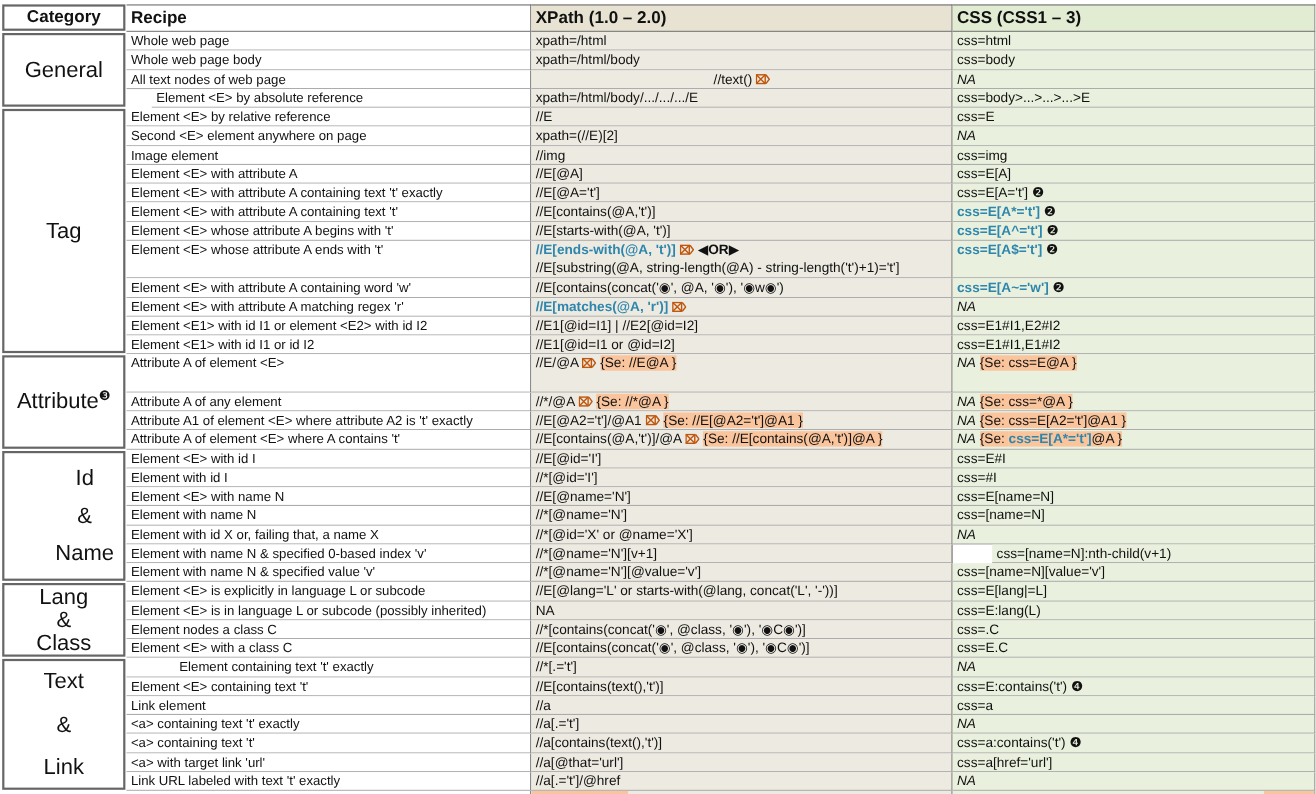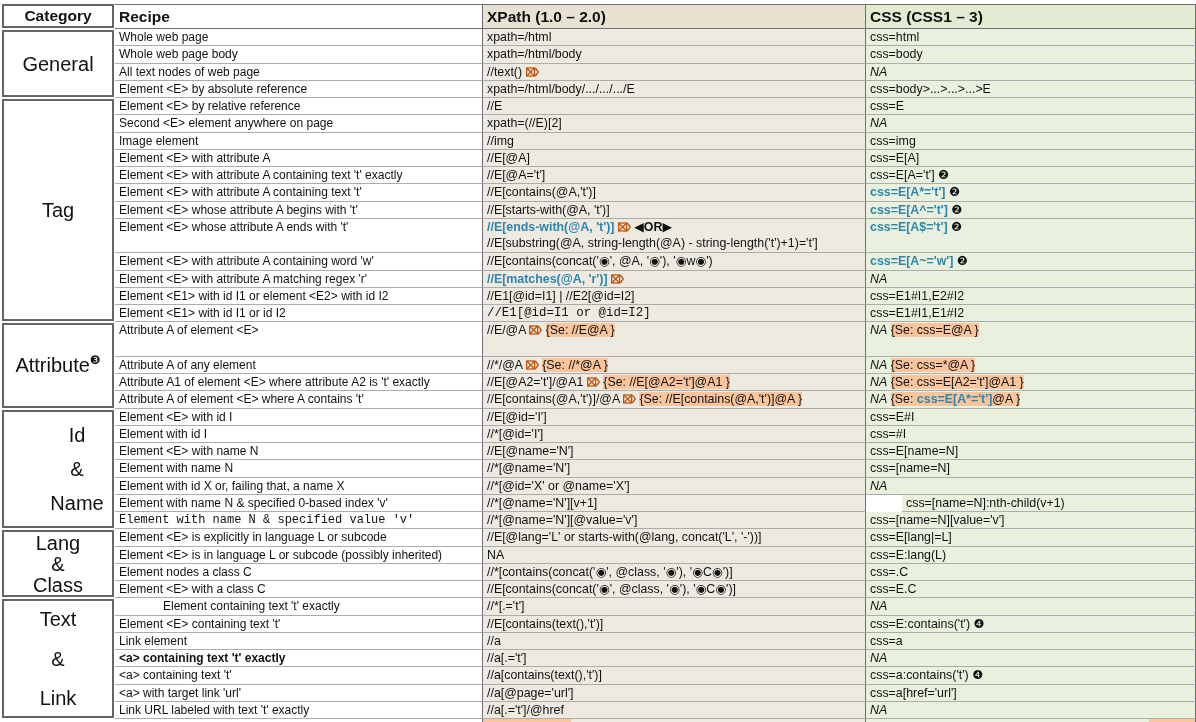"//text()" div.cell { text-align: none -> center }
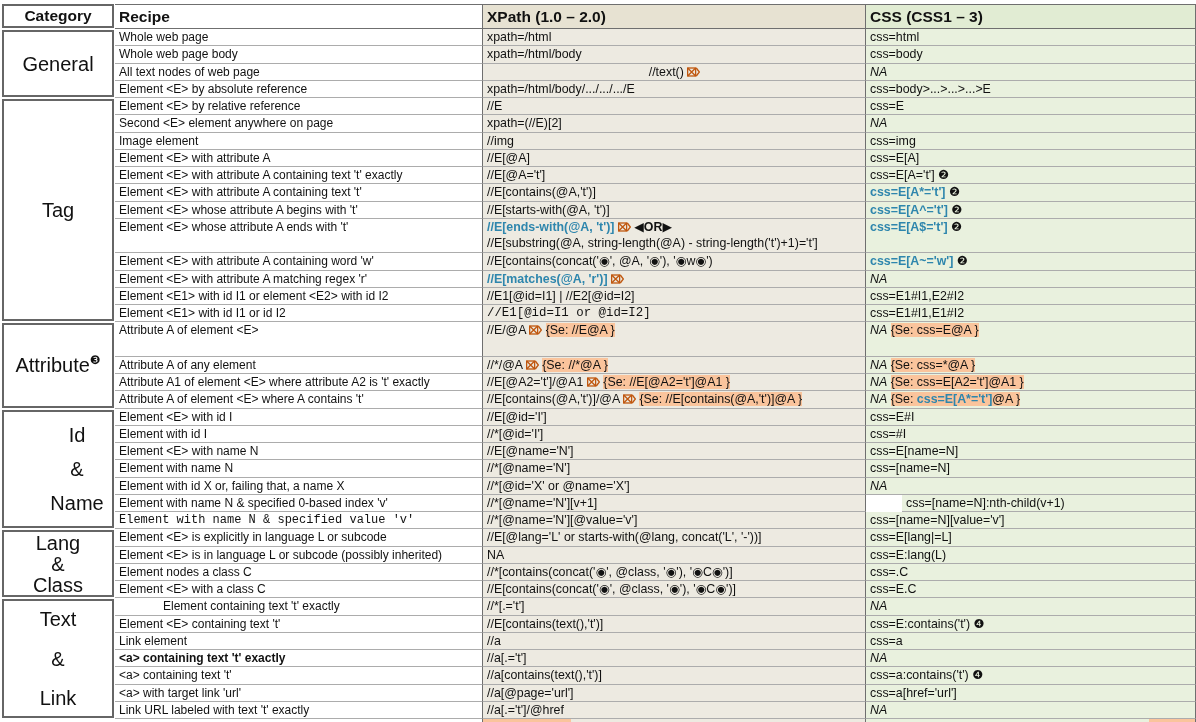"Element <E> by absolute reference" div.cell { margin-left: none -> 23px }
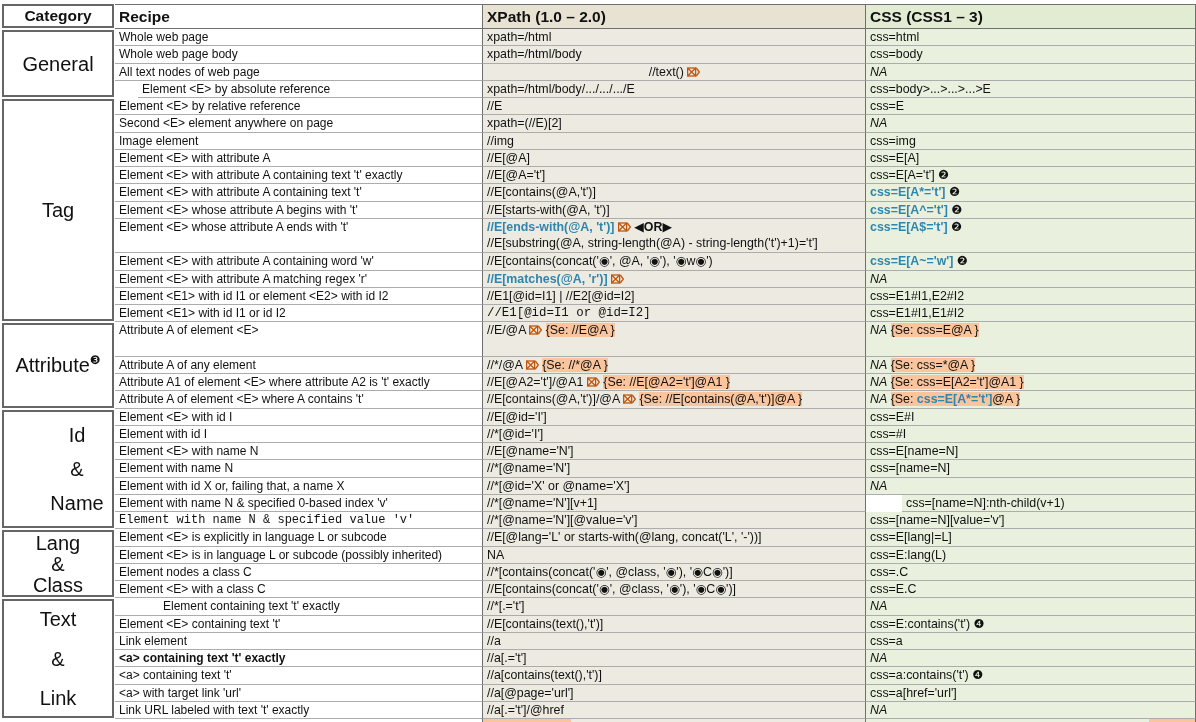"//E1[@id=I1 or @id=I2]" div.cell { font-family: Liberation Mono, monospace -> none }
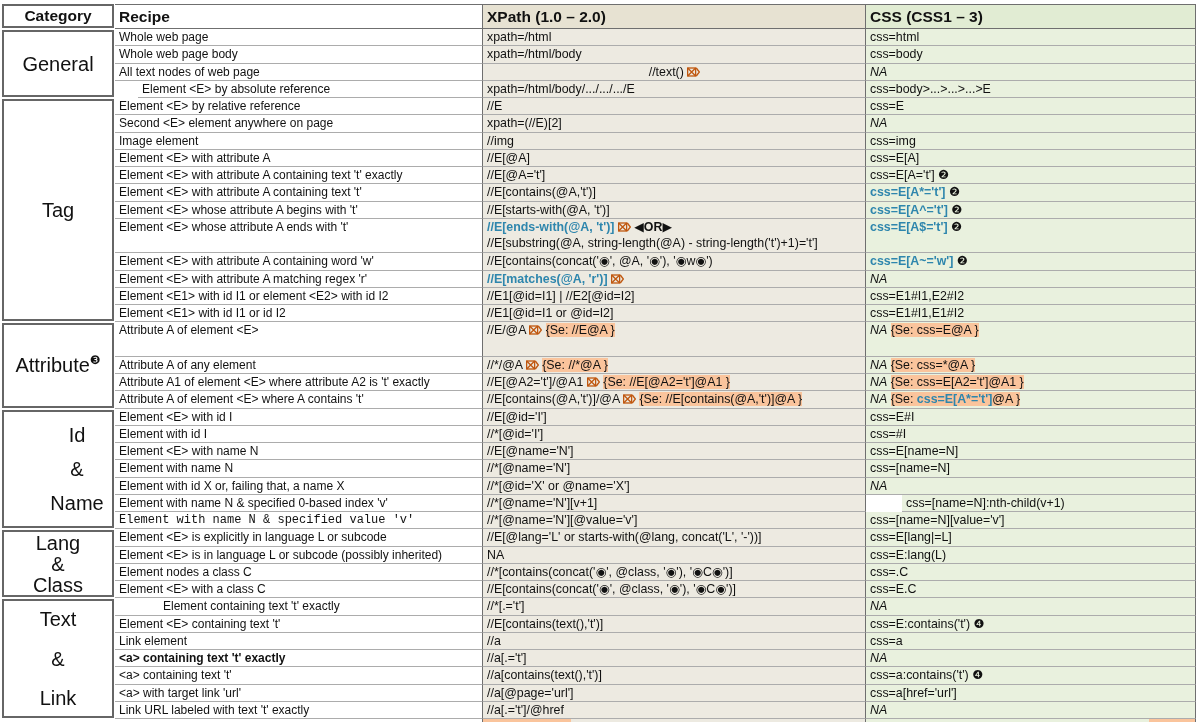"Element with name N & specified value" div.cell { font-family: Liberation Mono, monospace -> none }
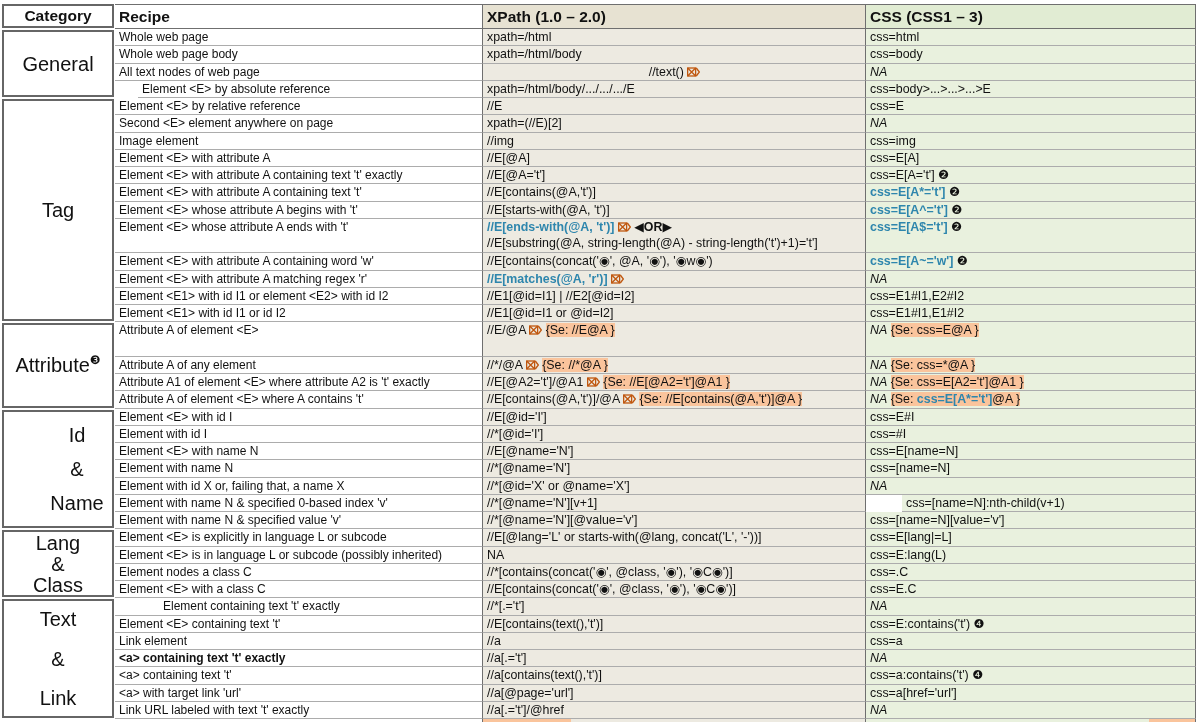"<a> containing text 't' exactly" div.cell { font-weight: bold -> none }
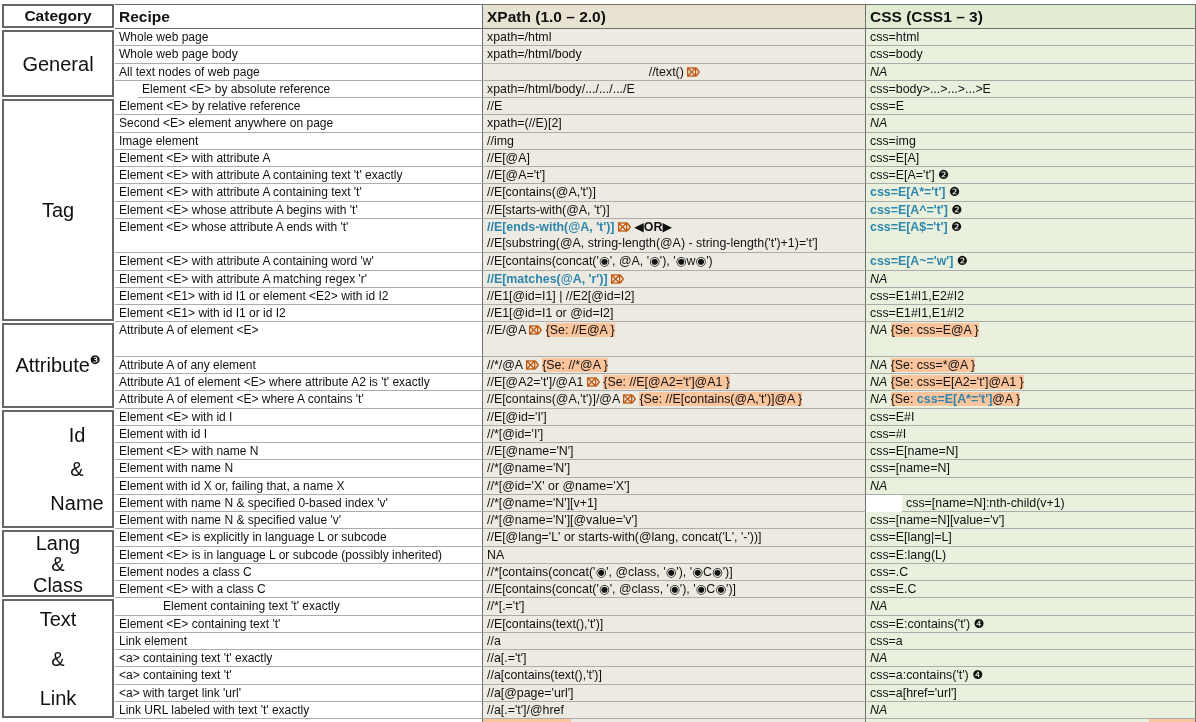"//a[@page='url']" span { text: @page -> @that }
